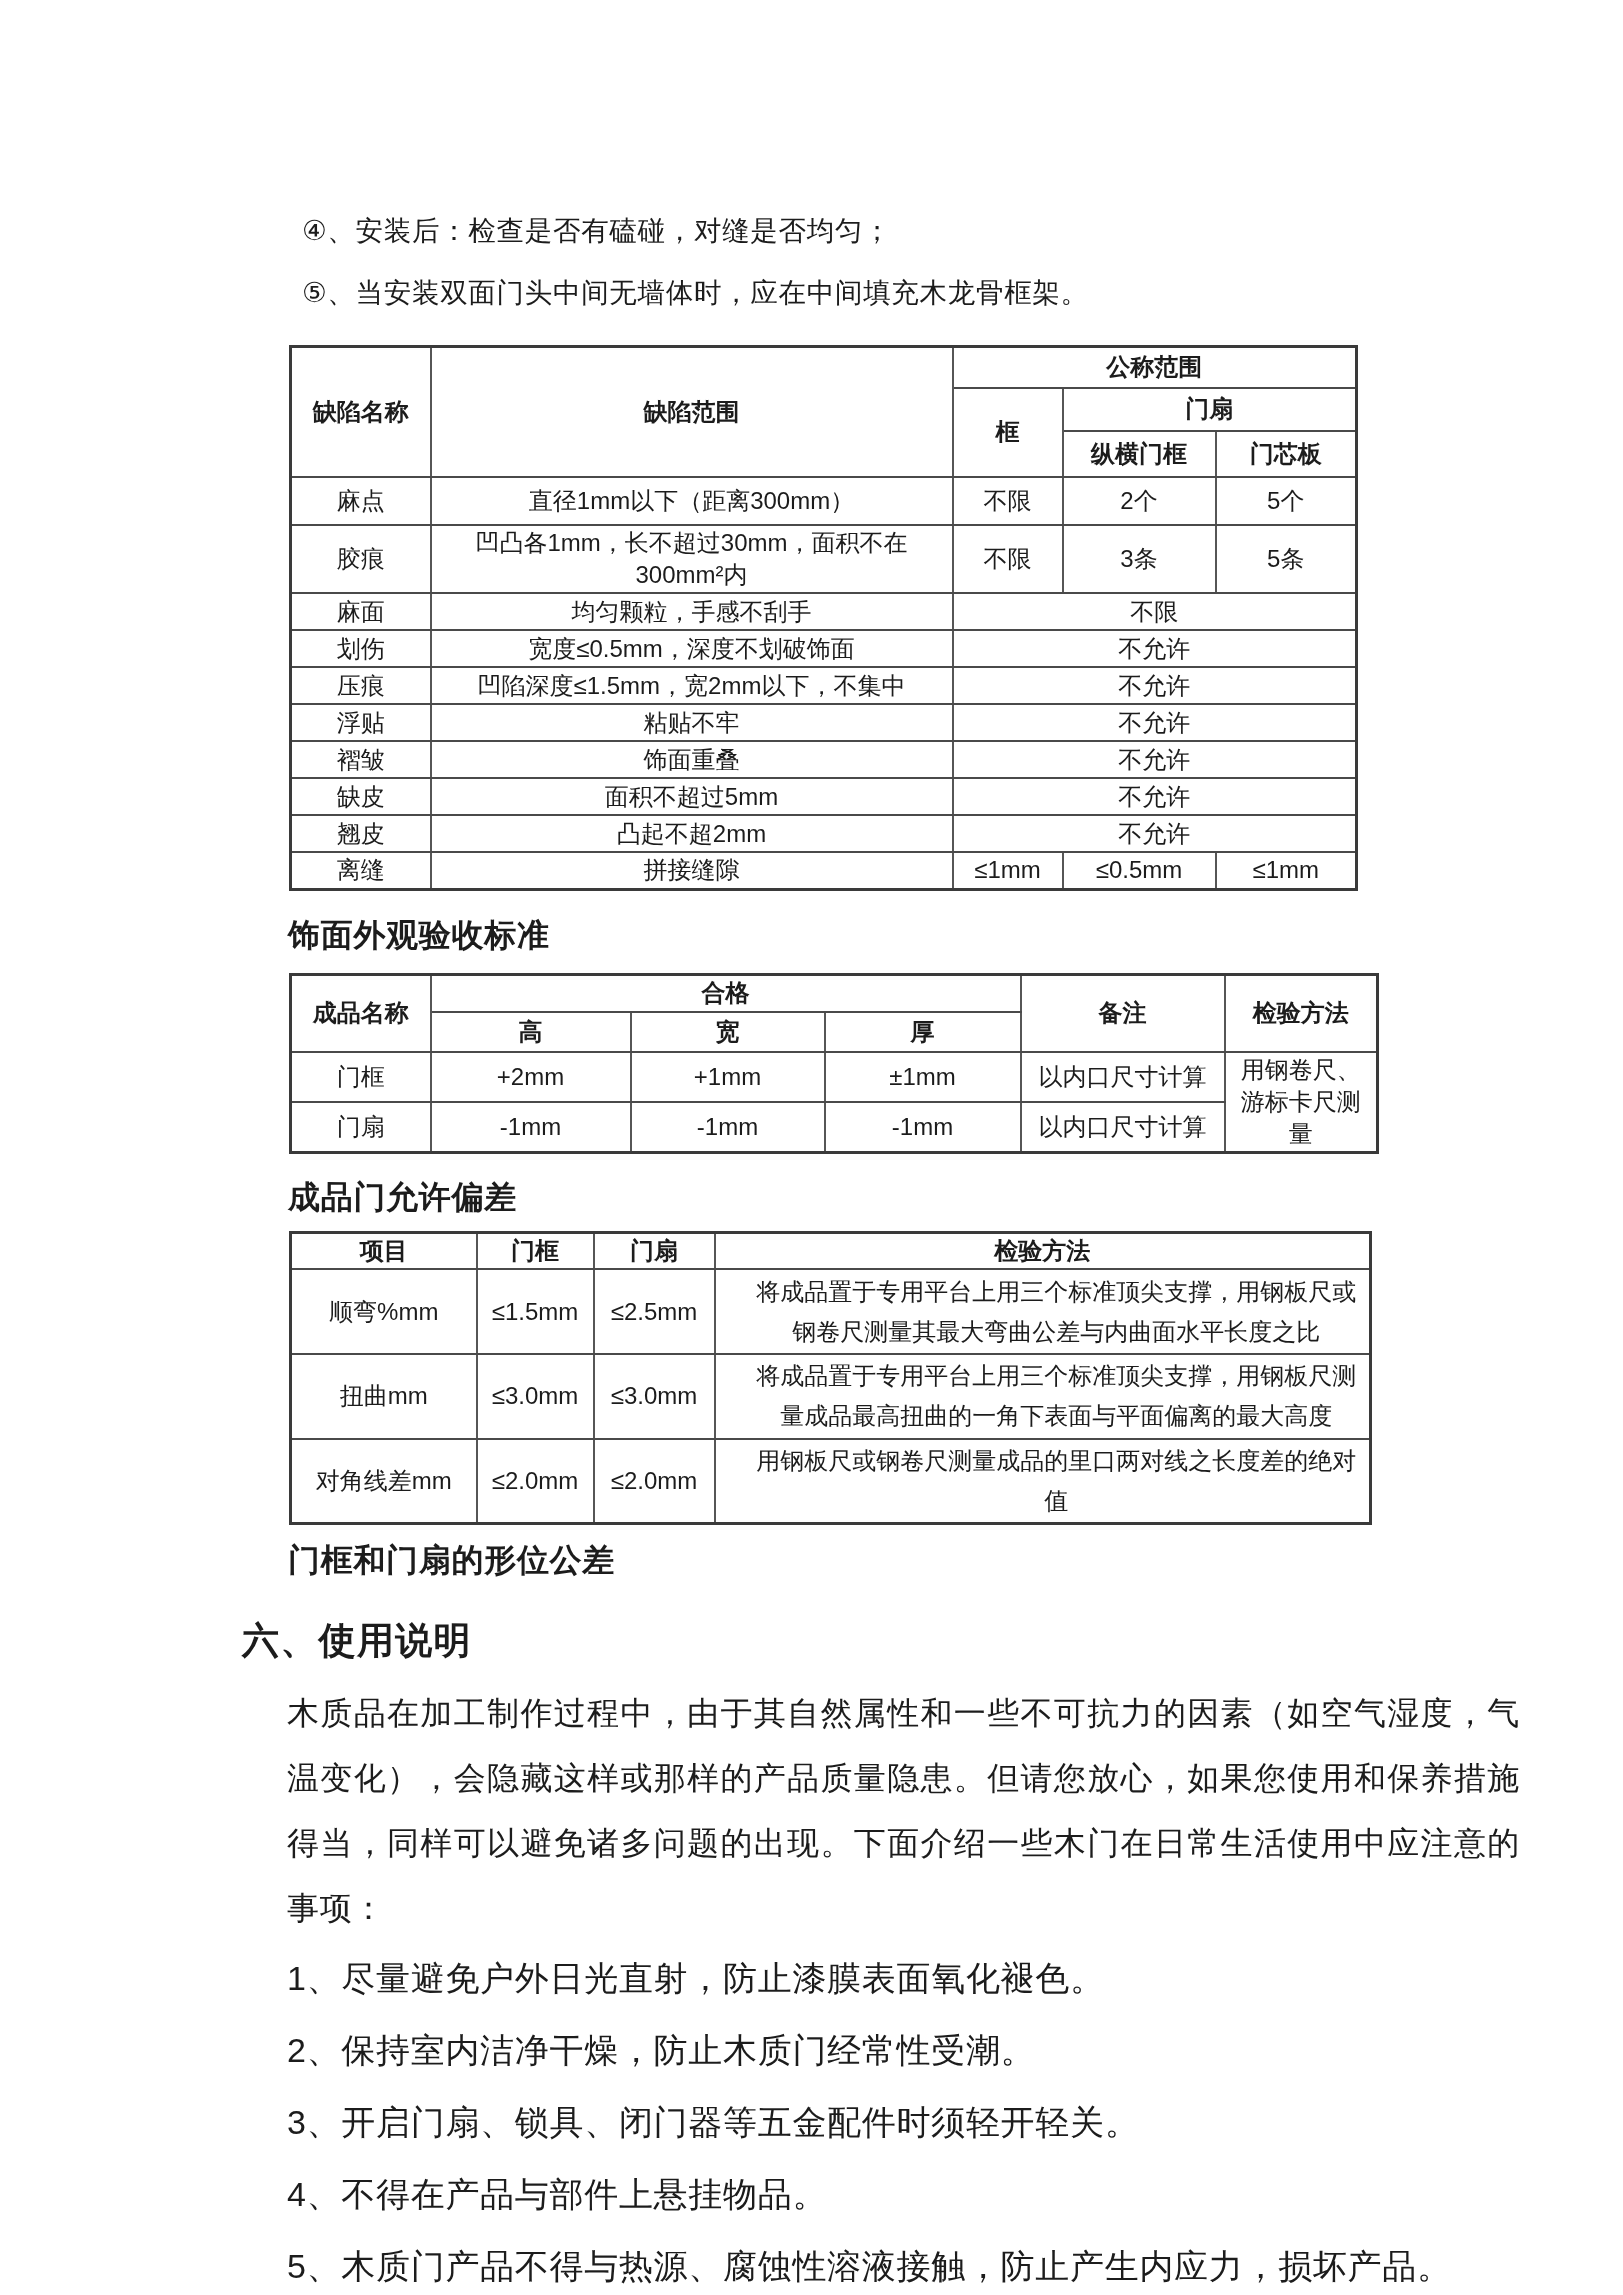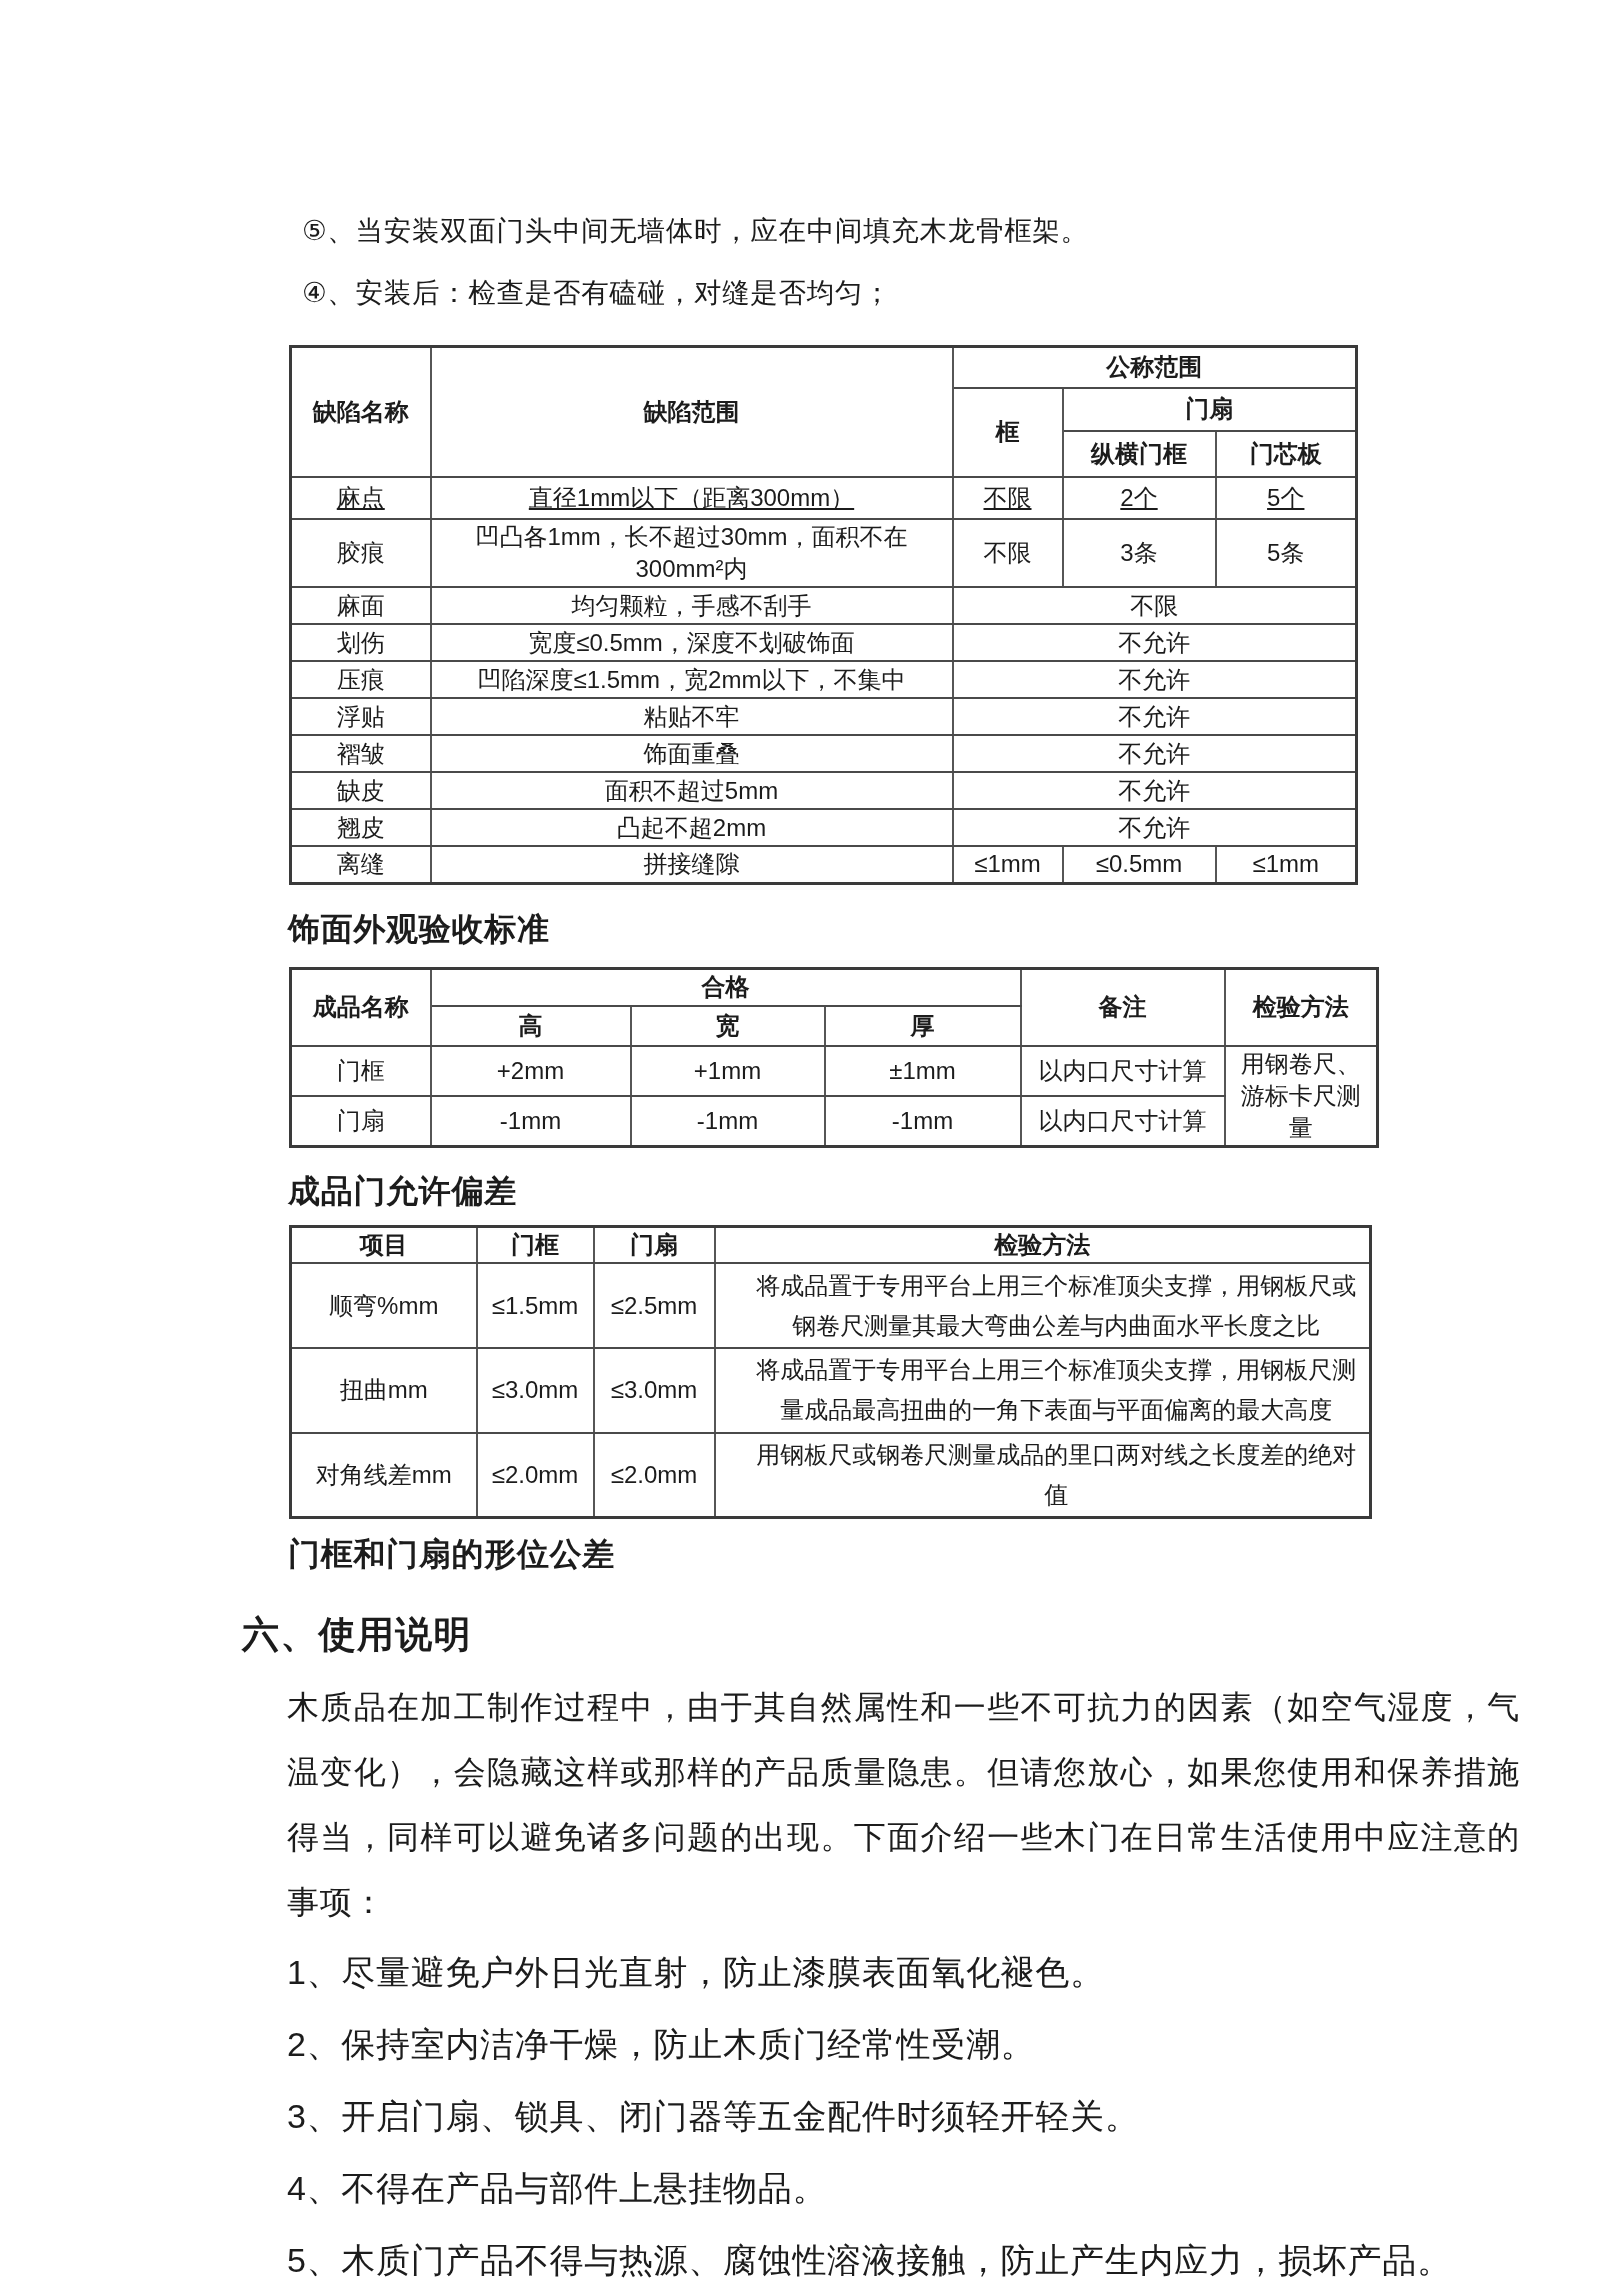"⑤、当安装双面门头中间无墙体时，应在中间填充木龙骨框架。" p { order: before "④、安装后：检查是否有磕碰，对缝是否均匀；" -> after "④、安装后：检查是否有磕碰，对缝是否均匀；" }
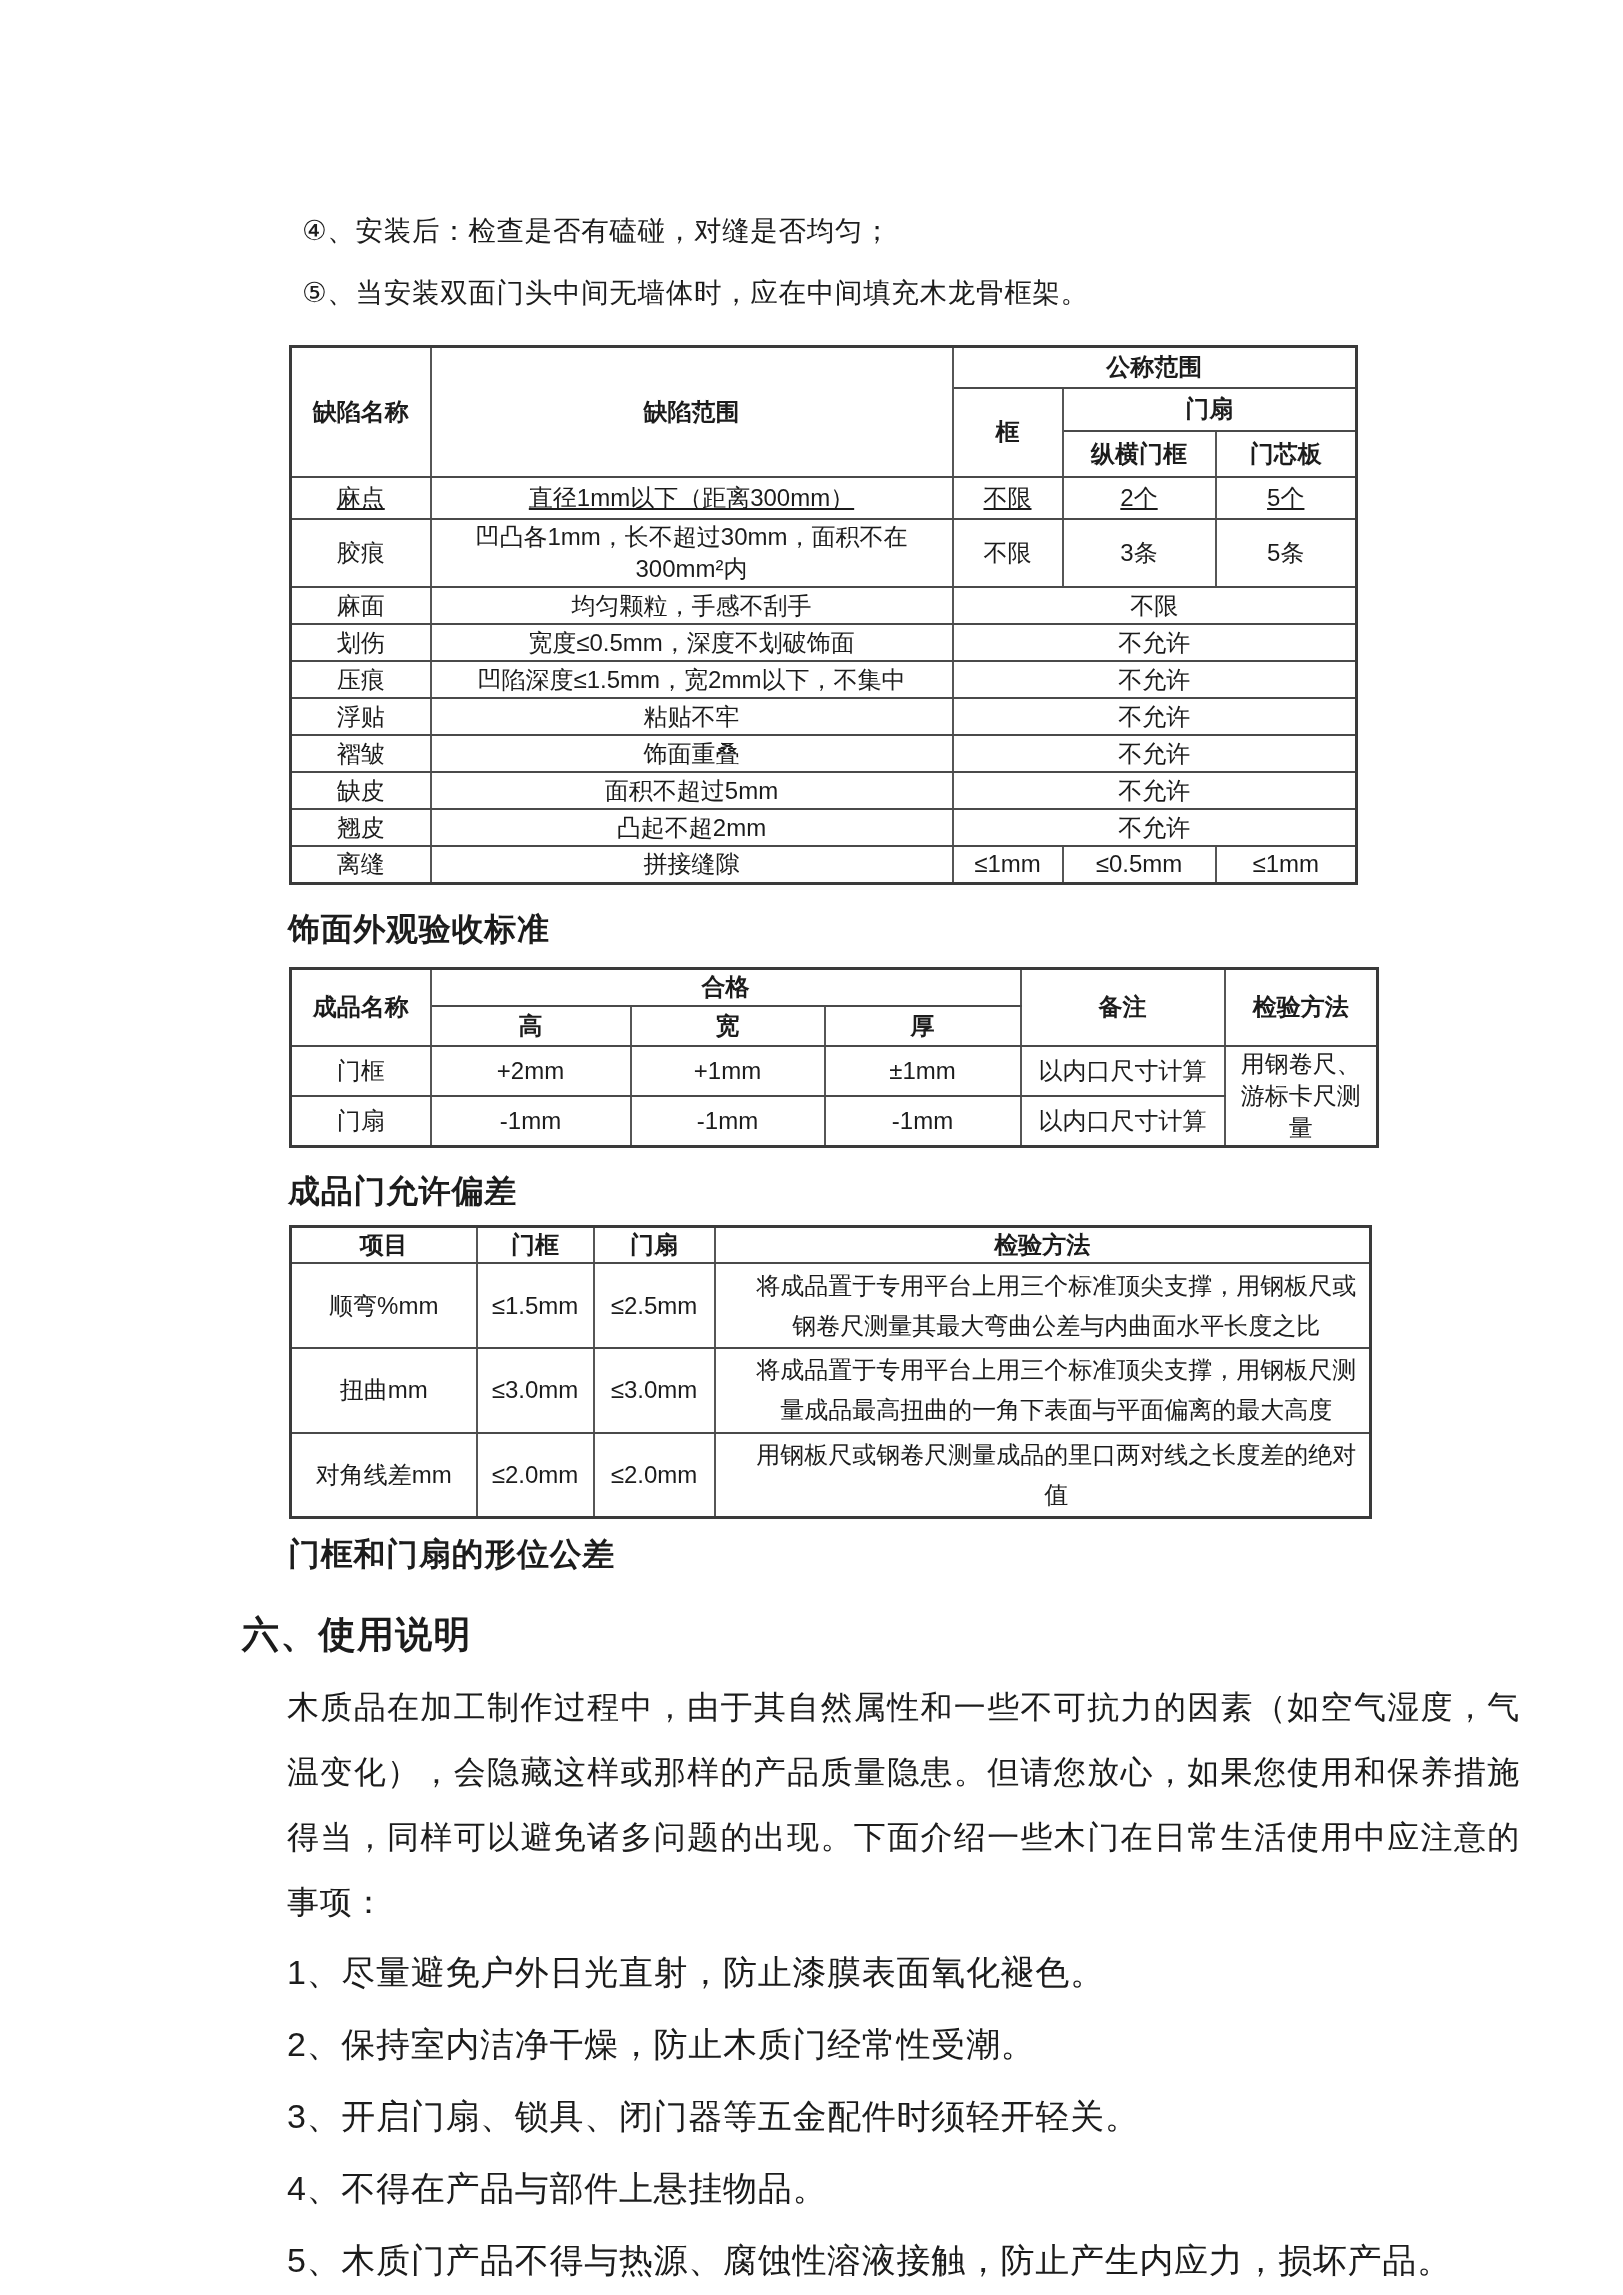"麻点" .t1 tr.dr1 { height: 42px -> 48px; text-decoration: underline -> none }
